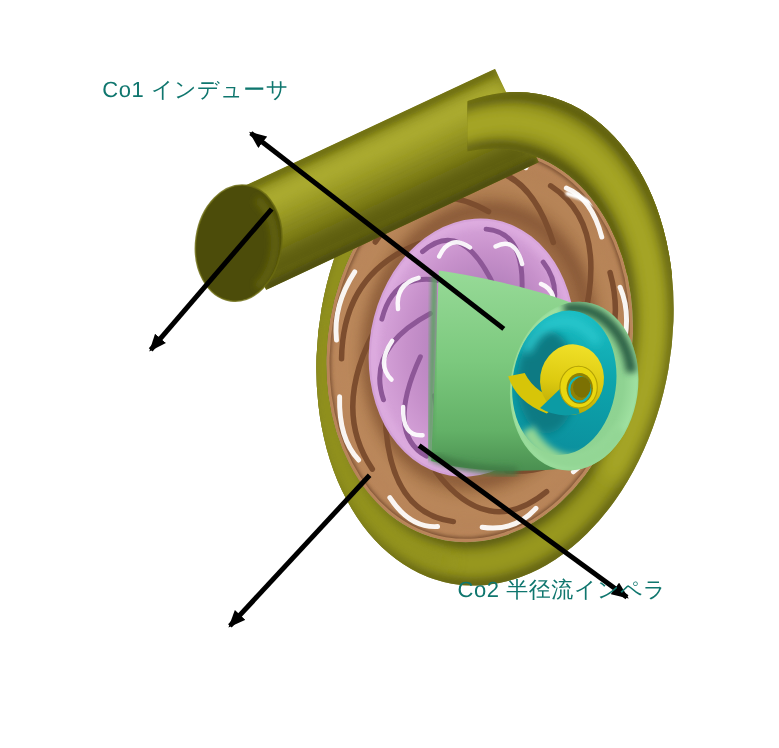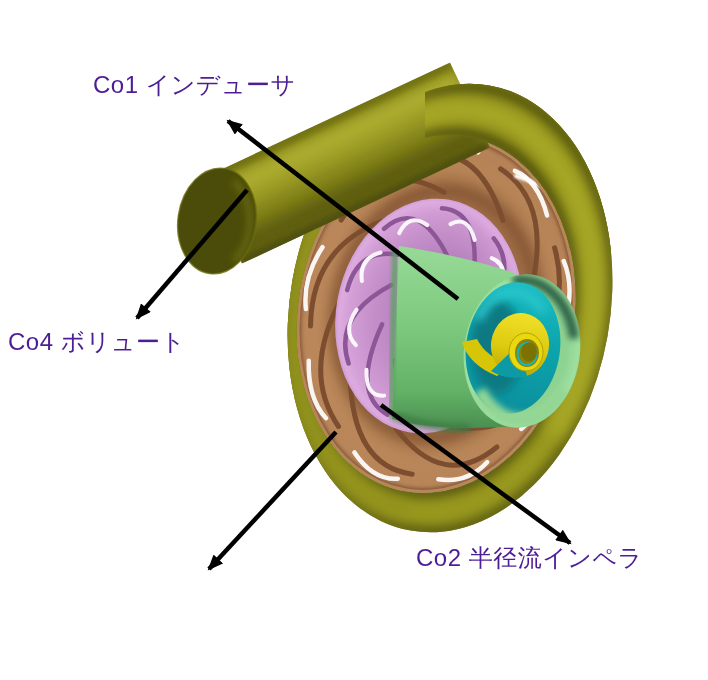"Co1 インデューサ" .lbl { color: #4c1d95 -> #0f766e; font-size: 24px -> 20px }
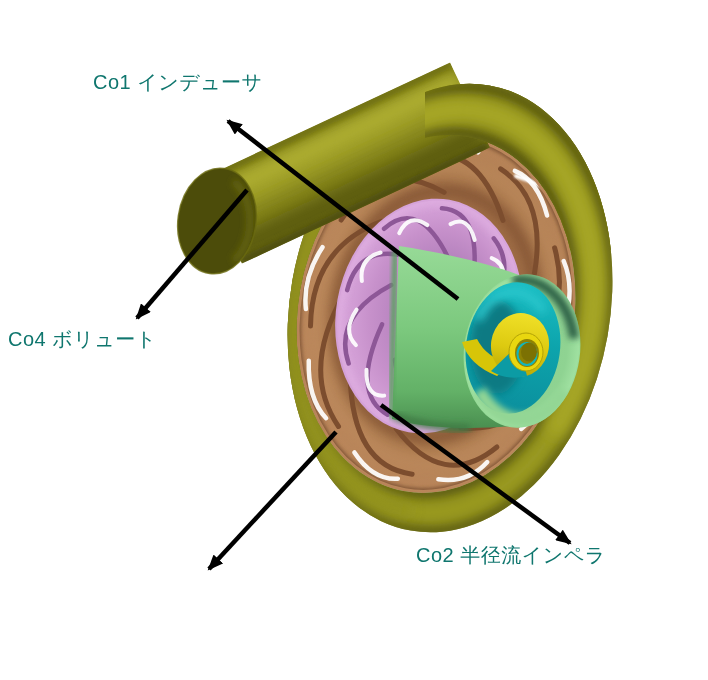"Co4 ボリュート" div.lbl { html: <div>Co4 ボリュート</div> -> none }
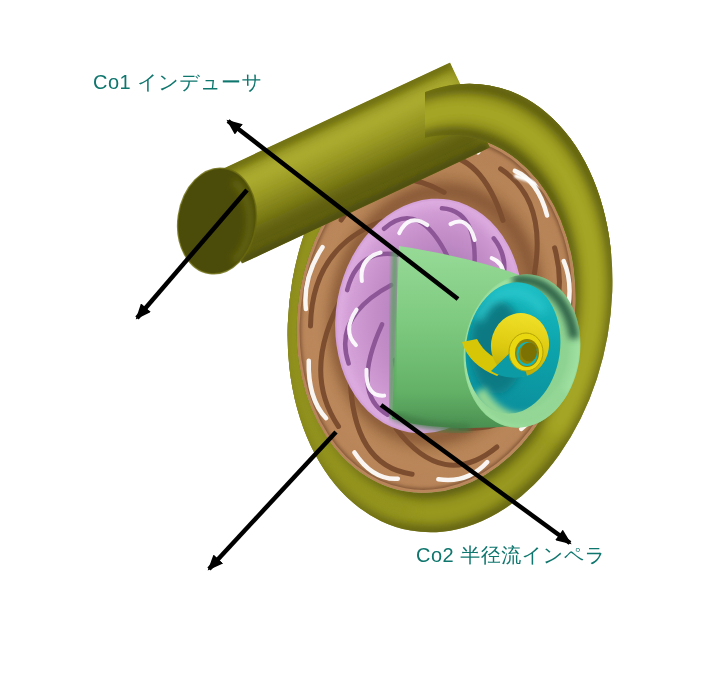"Co2 半径流インペラ" #label-co2 { top: 543px -> 525px }
